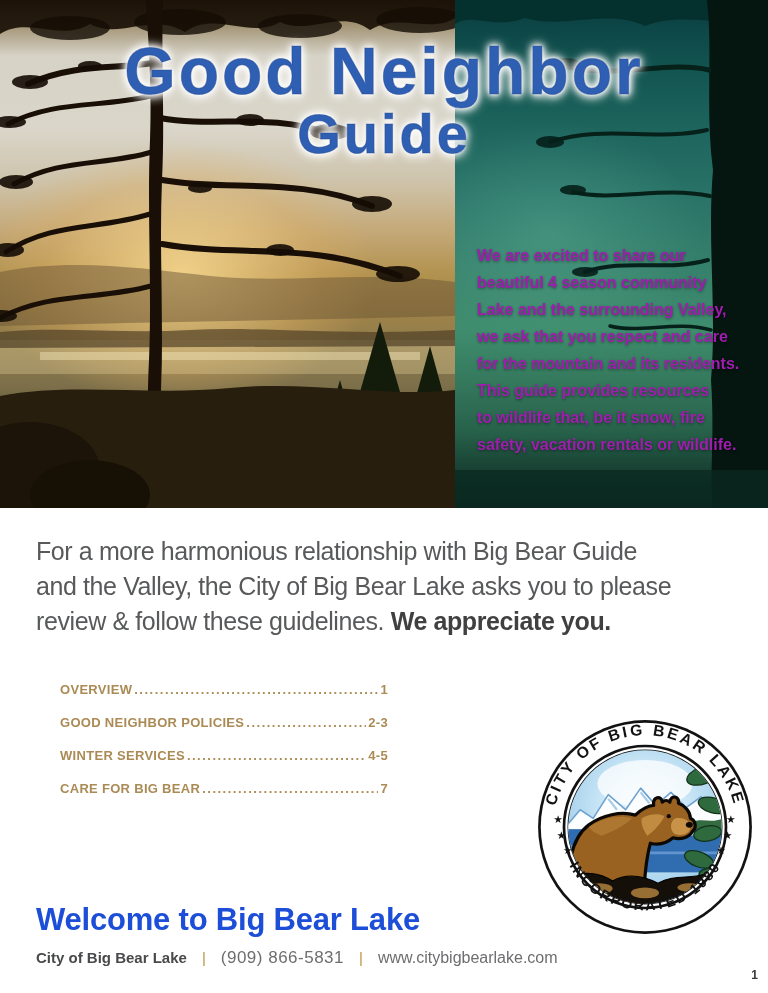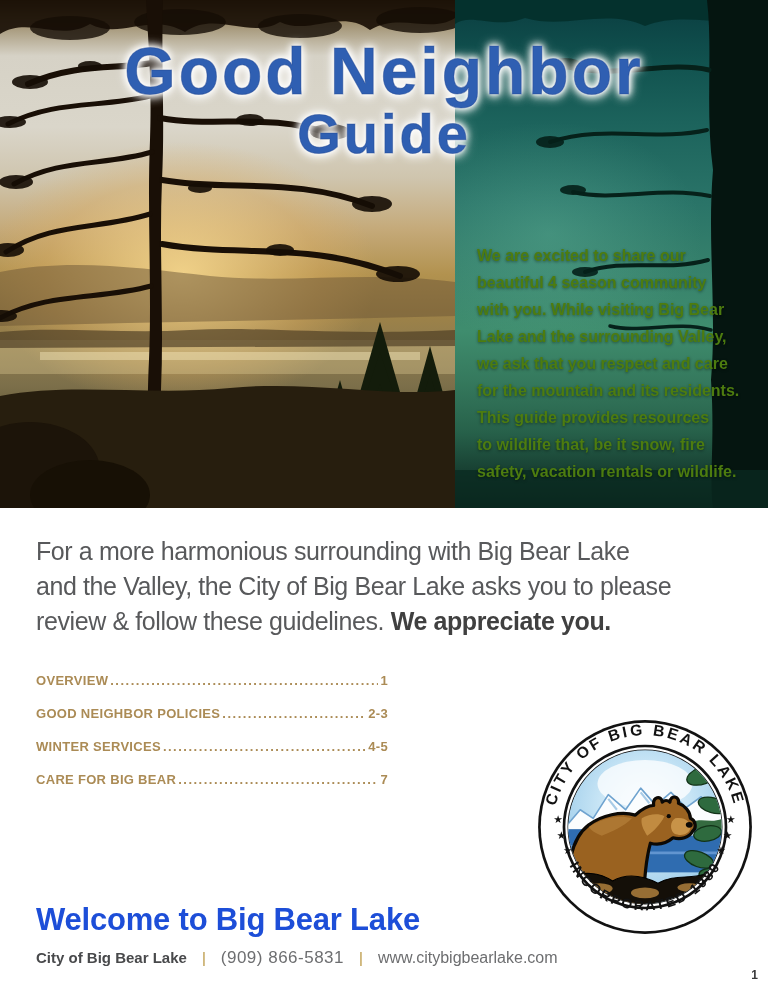"We are excited to share" .hero-panel-text .pl { color: #4d7c0f -> #a21caf }
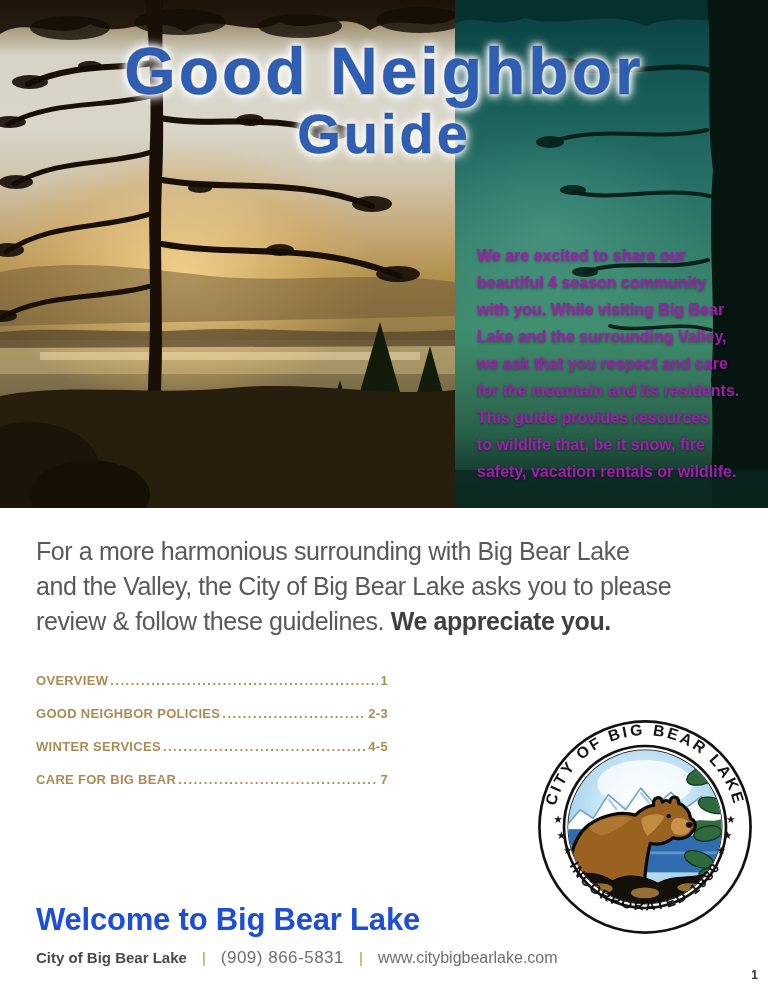"with you. While visiting Big" div.pl { html: <div>with you. While visiting Big Bear</div> -> none }
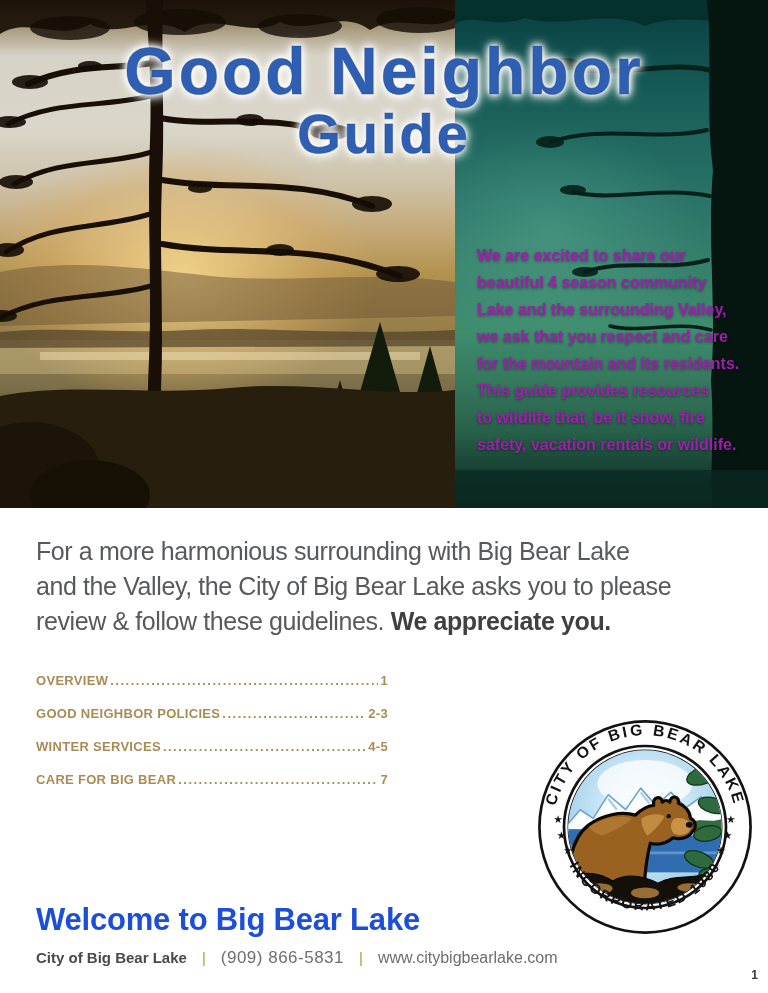"For a more harmonious surrounding" div.il { text: surrounding with Big Bear Lake -> relationship with Big Bear Guide }
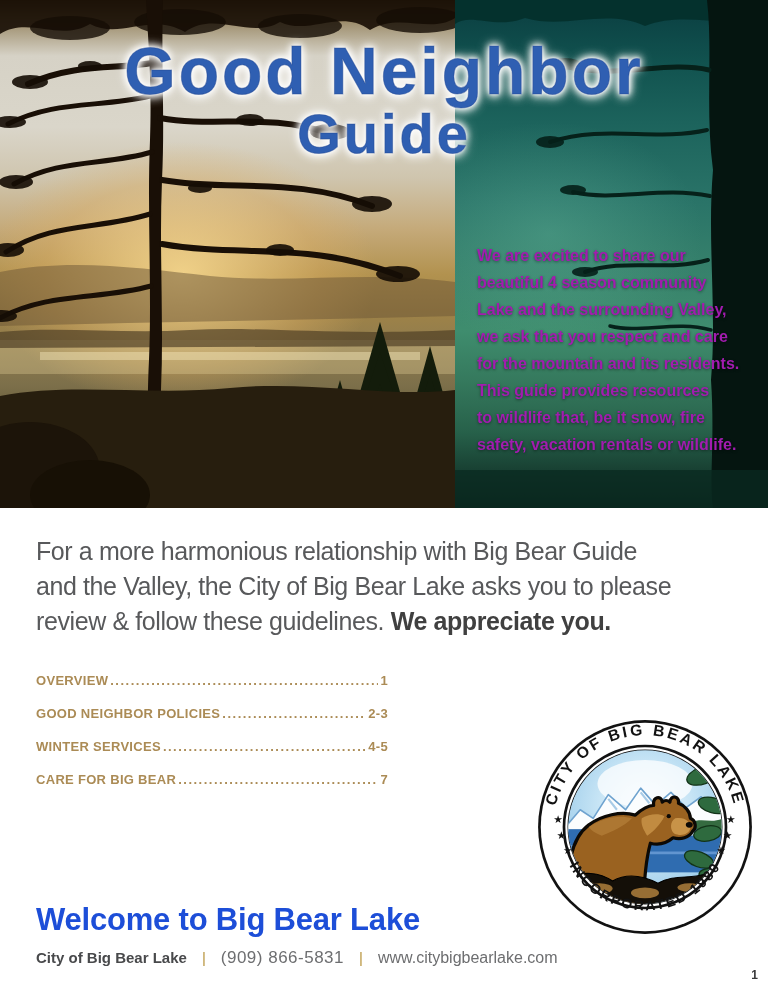"OVERVIEW" .toc-row { align-items: center -> flex-end; margin-left: none -> 24px }
